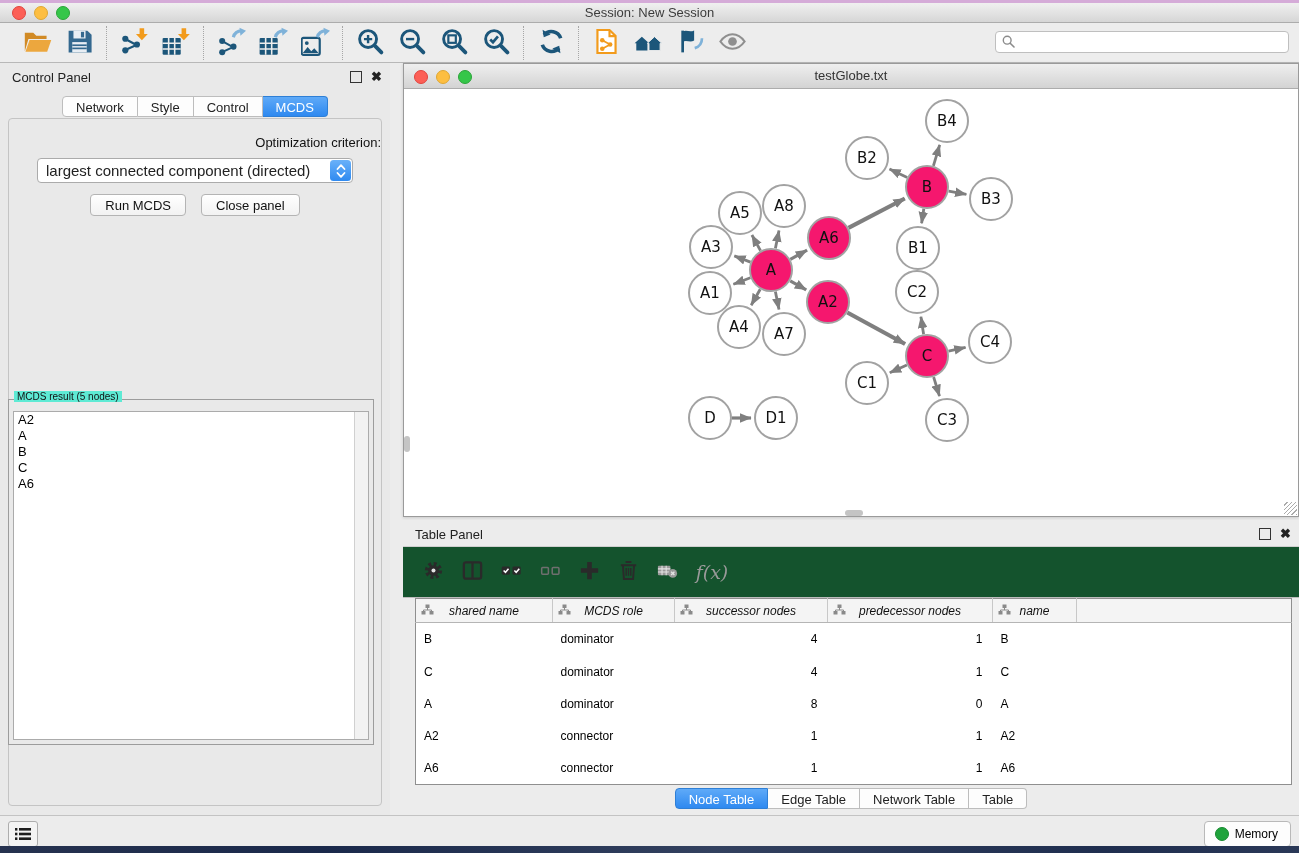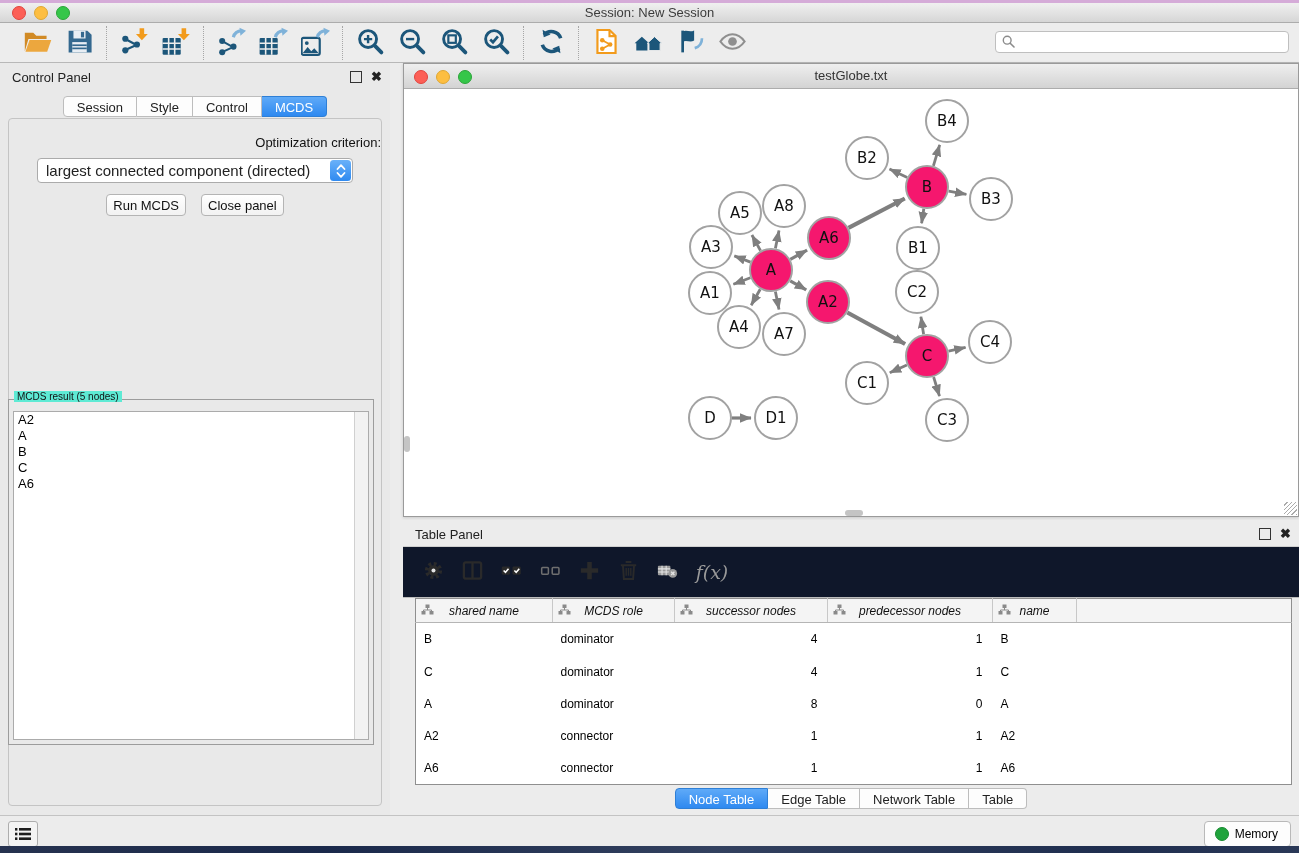"Session" button.tab { text: Session -> Network }
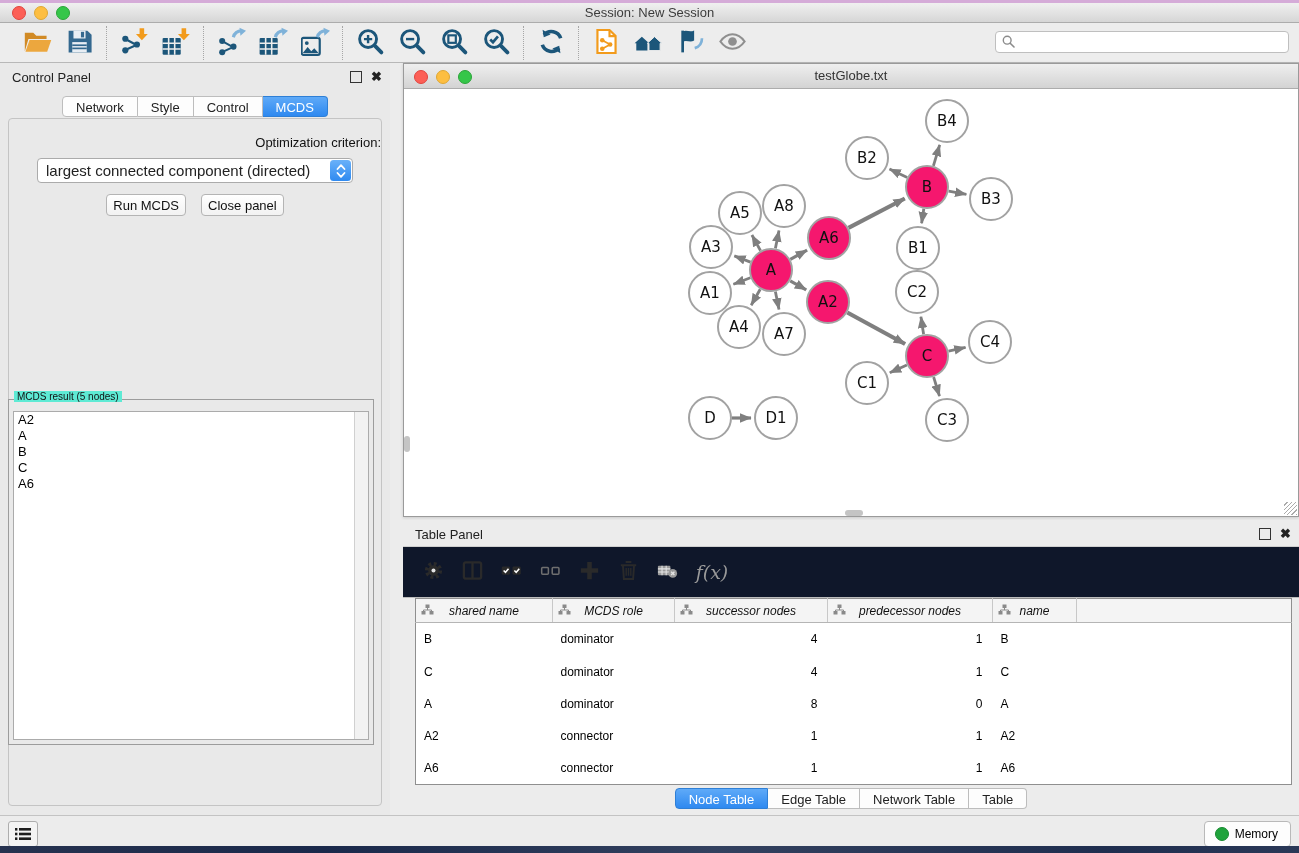"Run MCDS" .mac-btn { padding: 0 6px -> 0 14px }
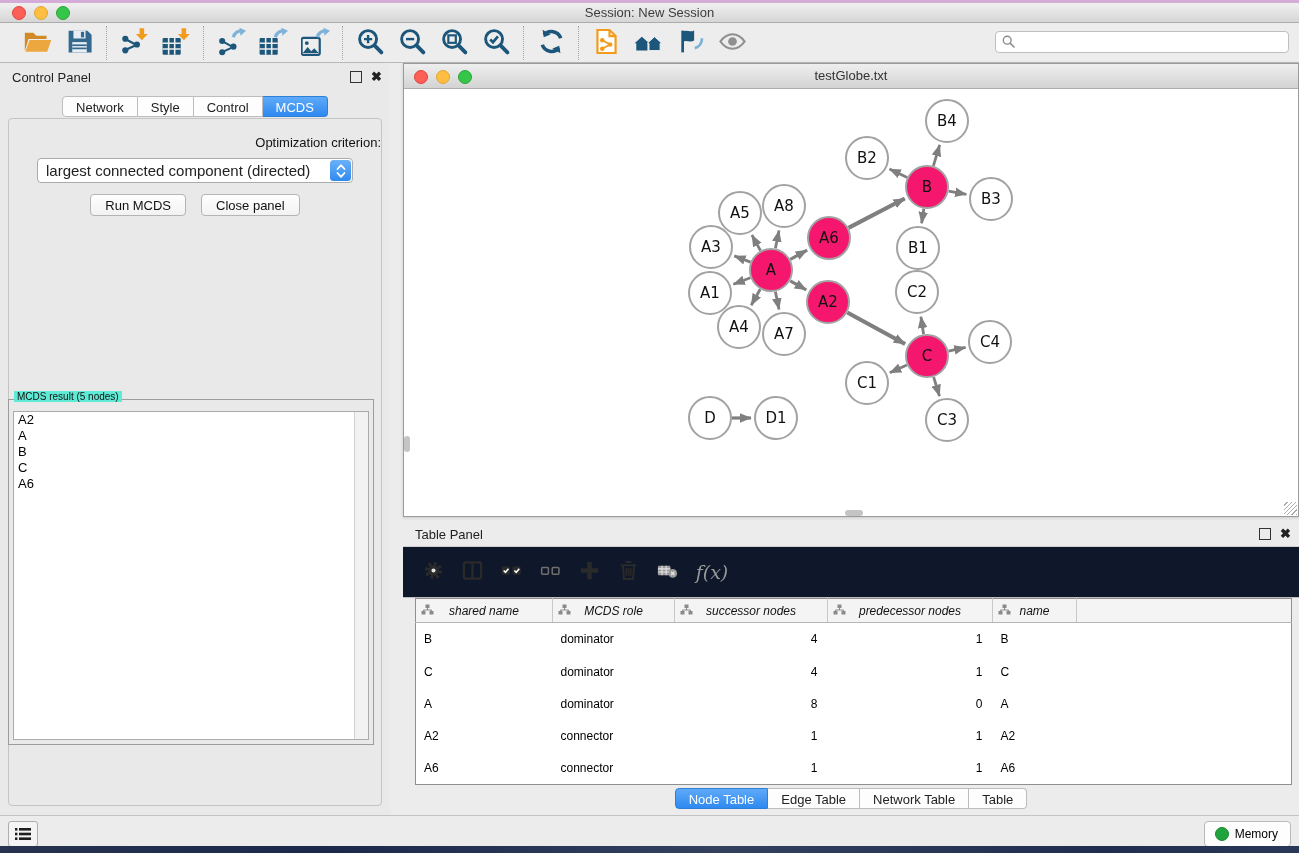"f(x)" .tp-toolbar { background: #0f172a -> #14532d }
